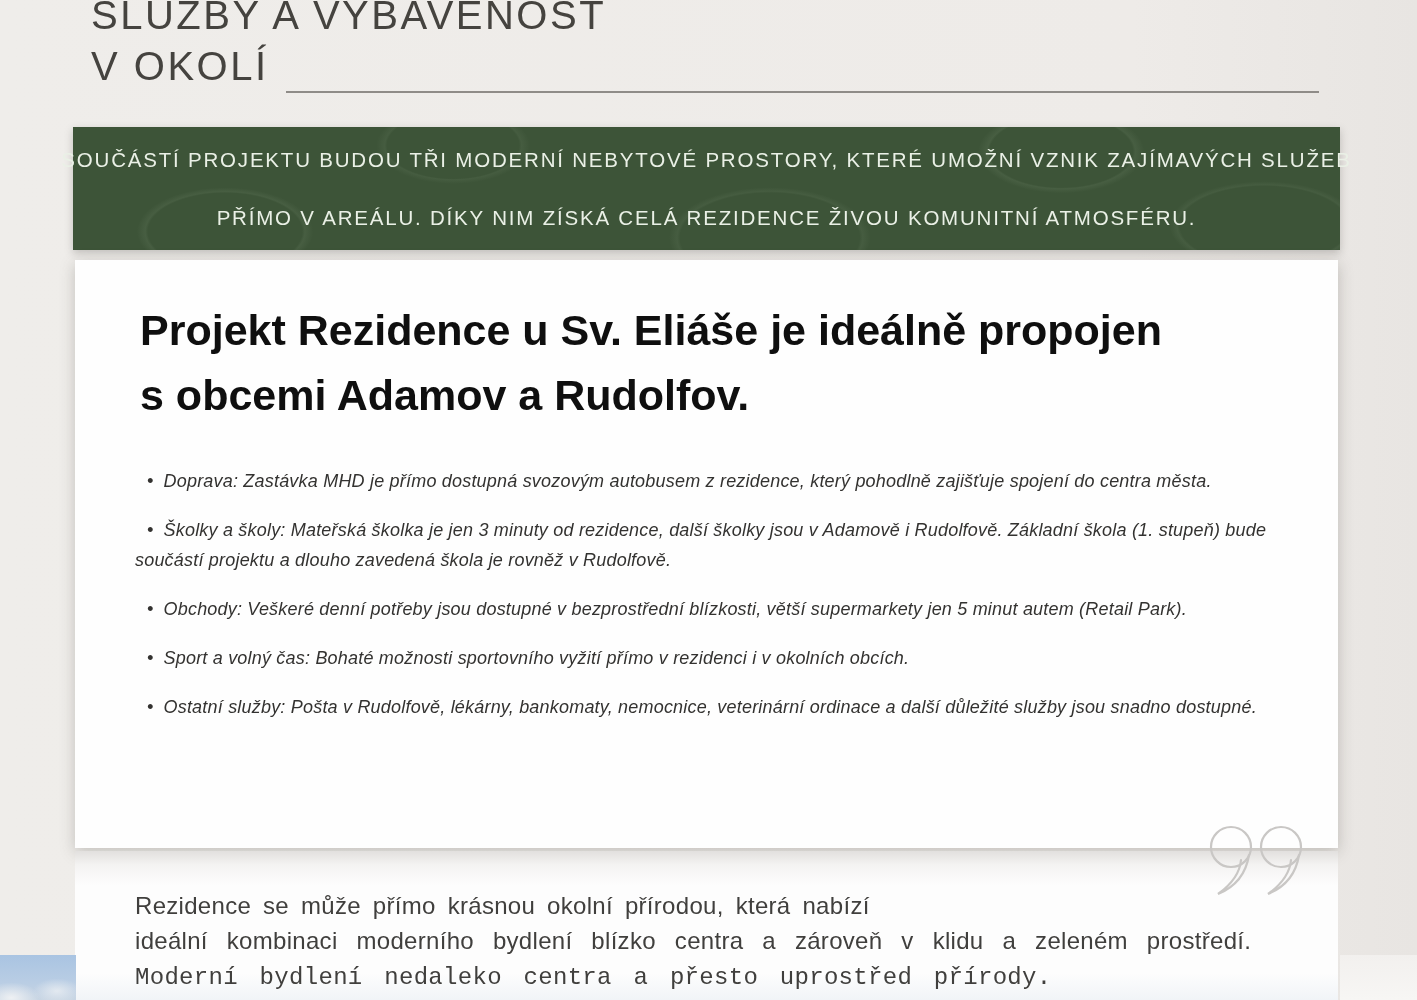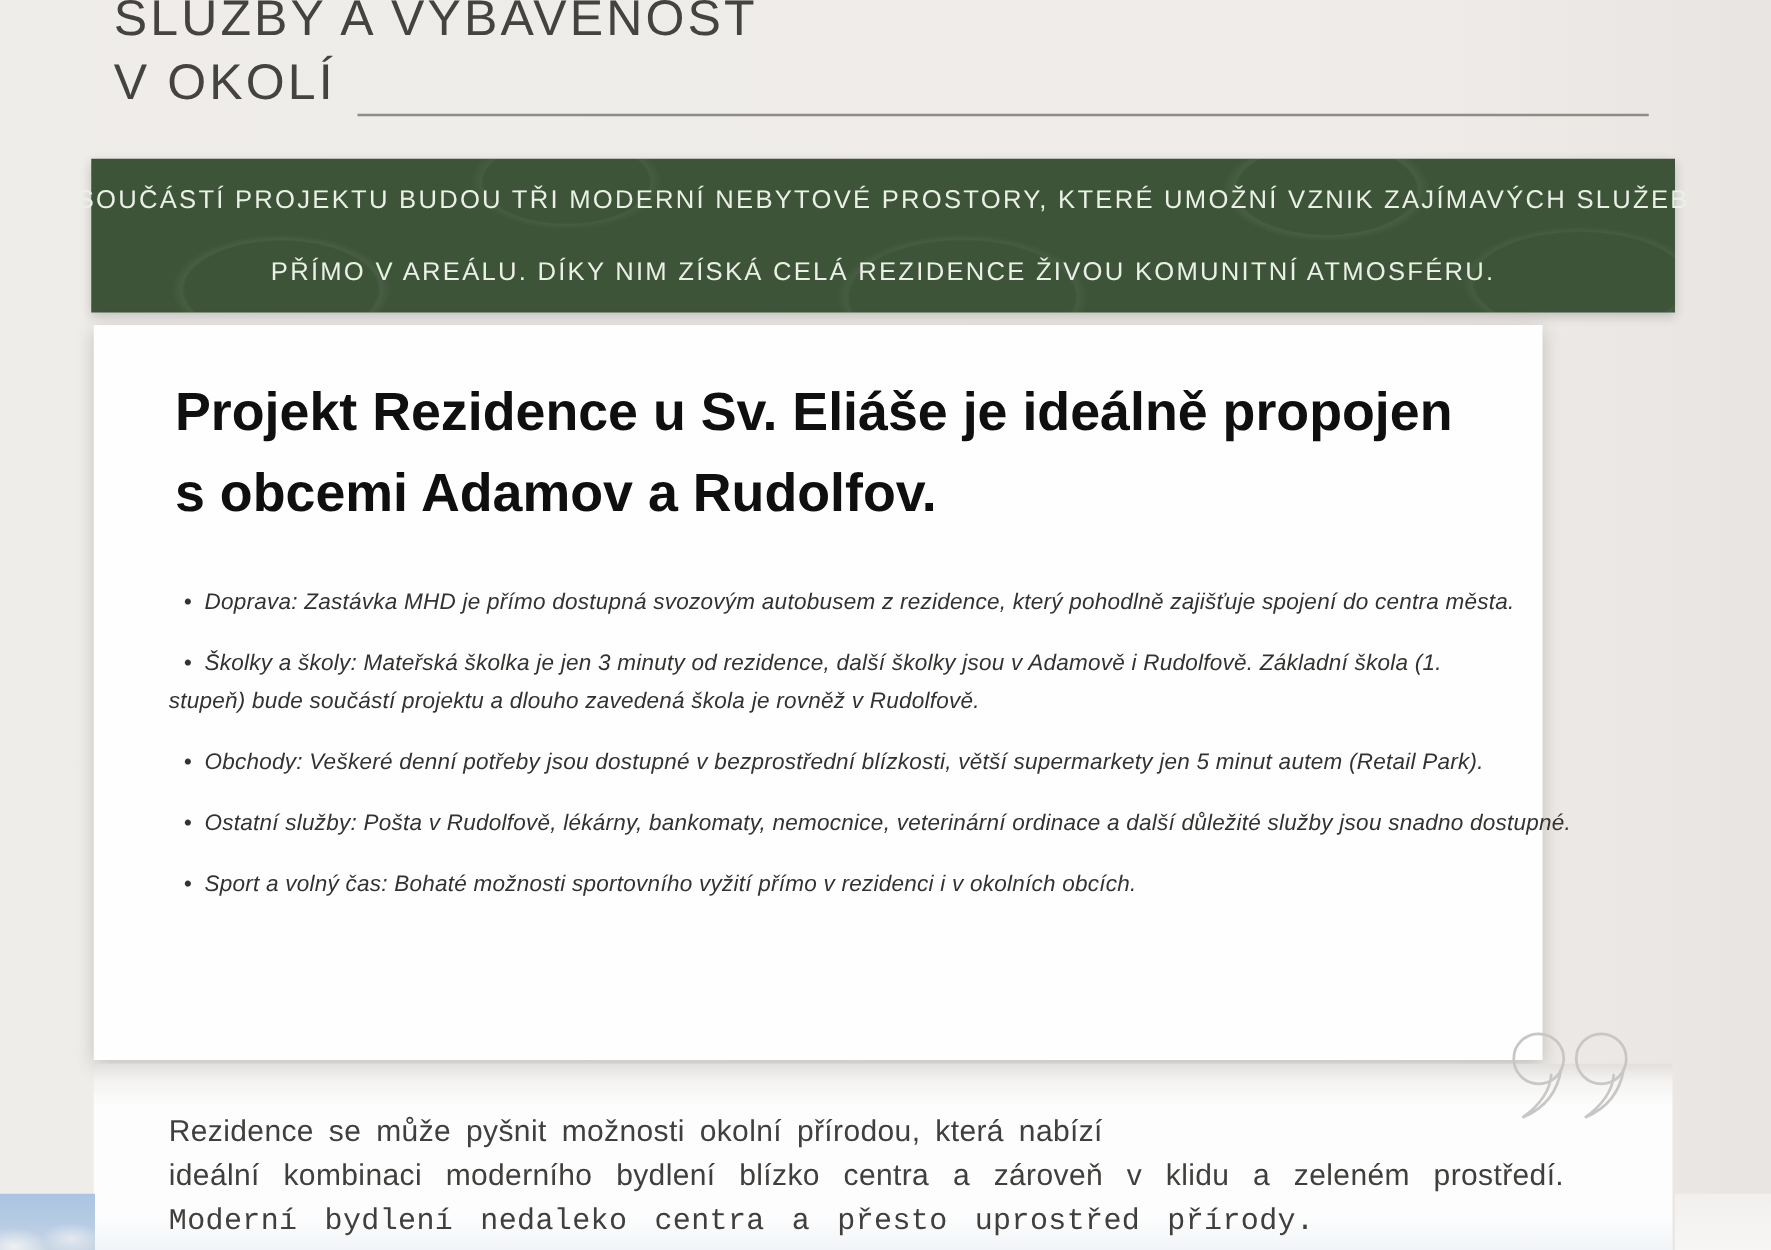"Projekt Rezidence u Sv. Eliáše" .content-card { width: 1159px -> 1263px }
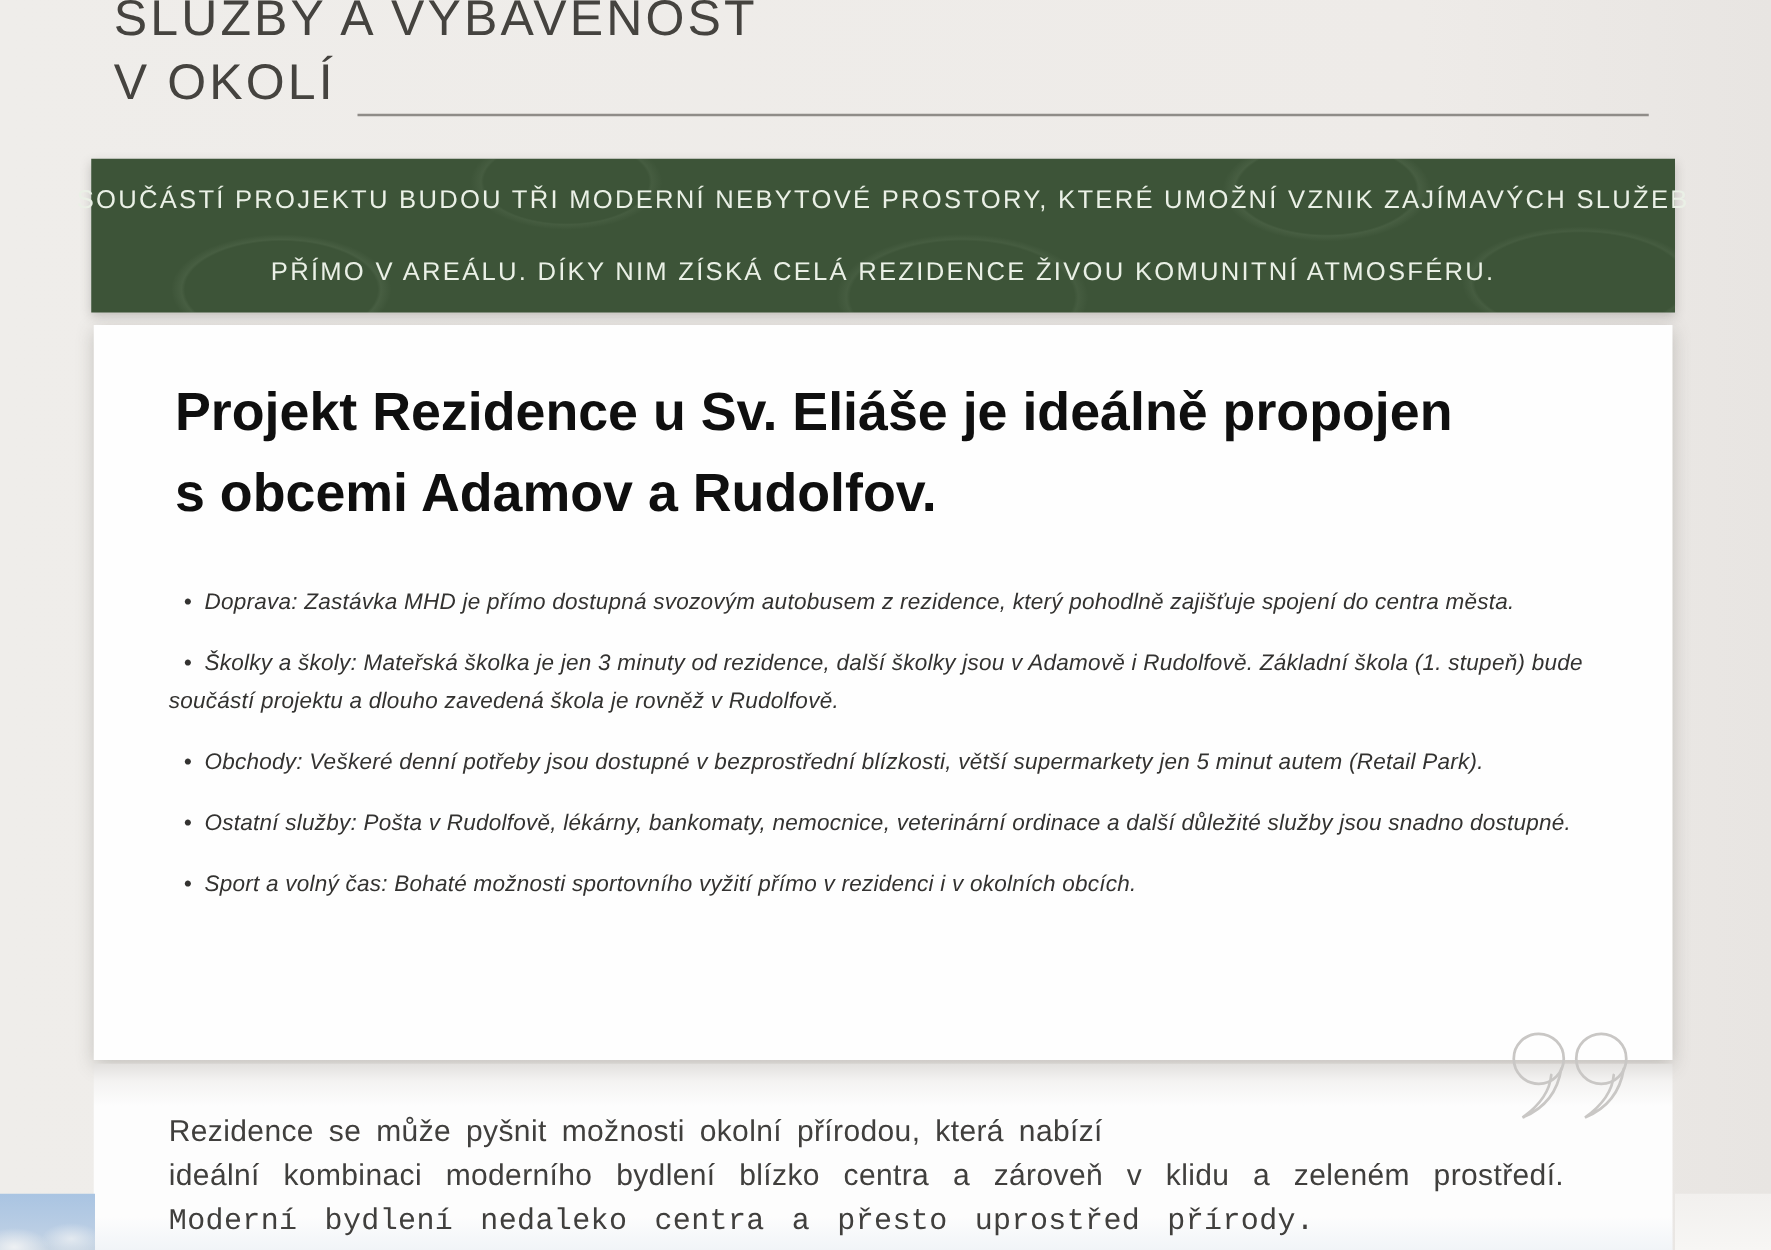"Ostatní služby: Pošta v Rudolfově," li { order: before "Sport a volný čas: Bohaté" -> after "Sport a volný čas: Bohaté" }
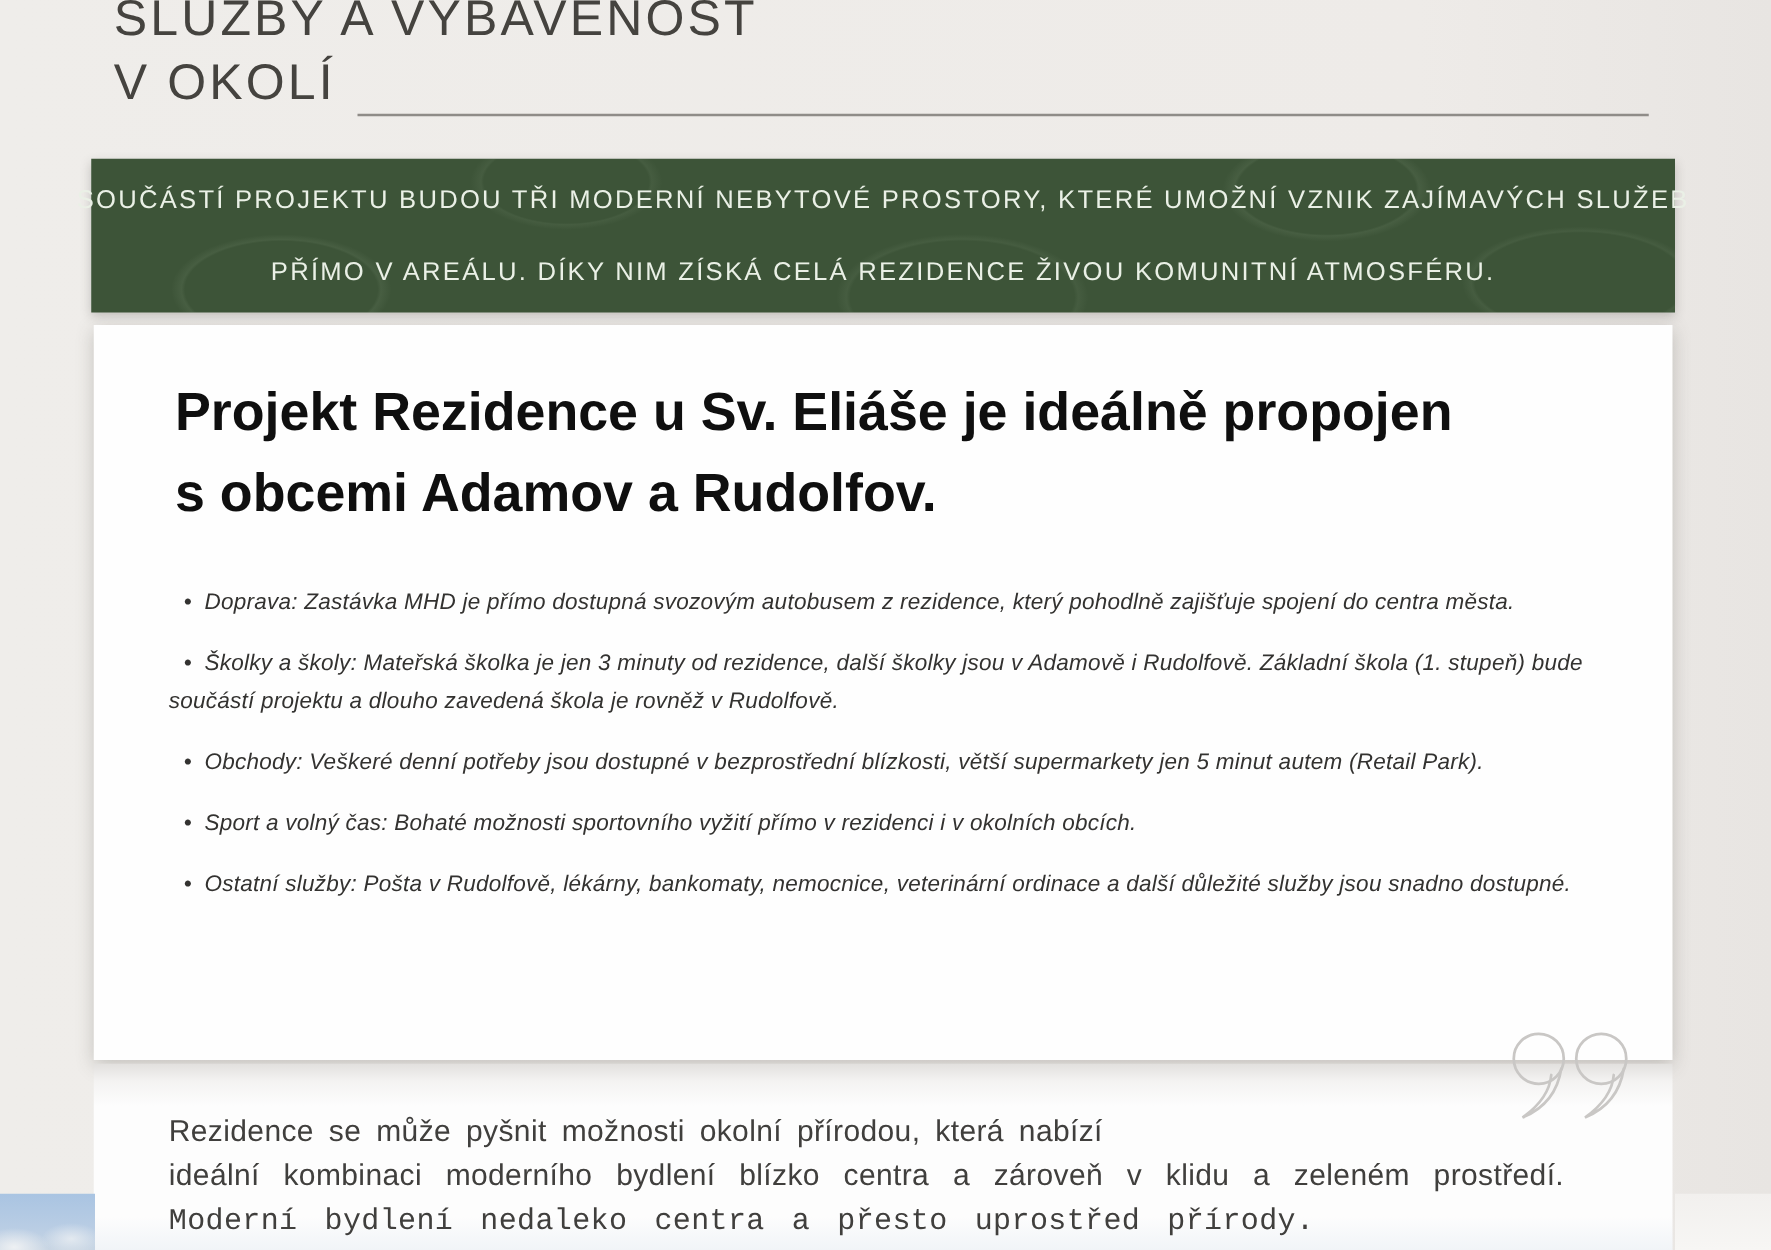"Rezidence se může pyšnit možnosti" span.q-line { text: pyšnit možnosti -> přímo krásnou }
